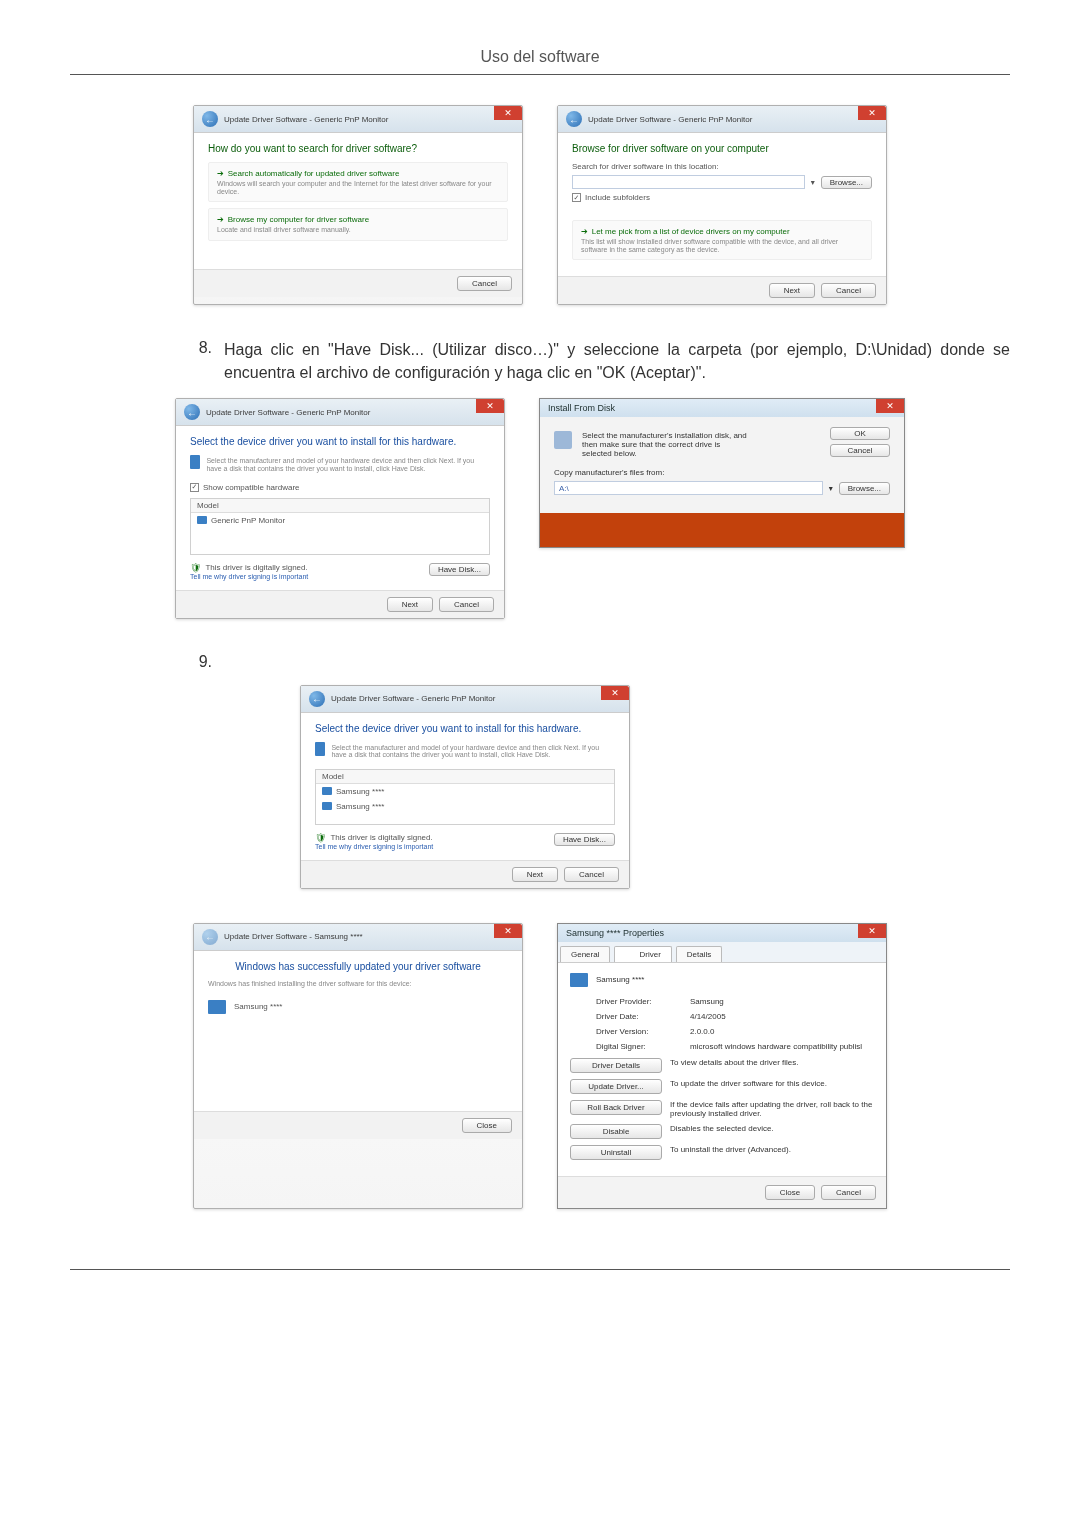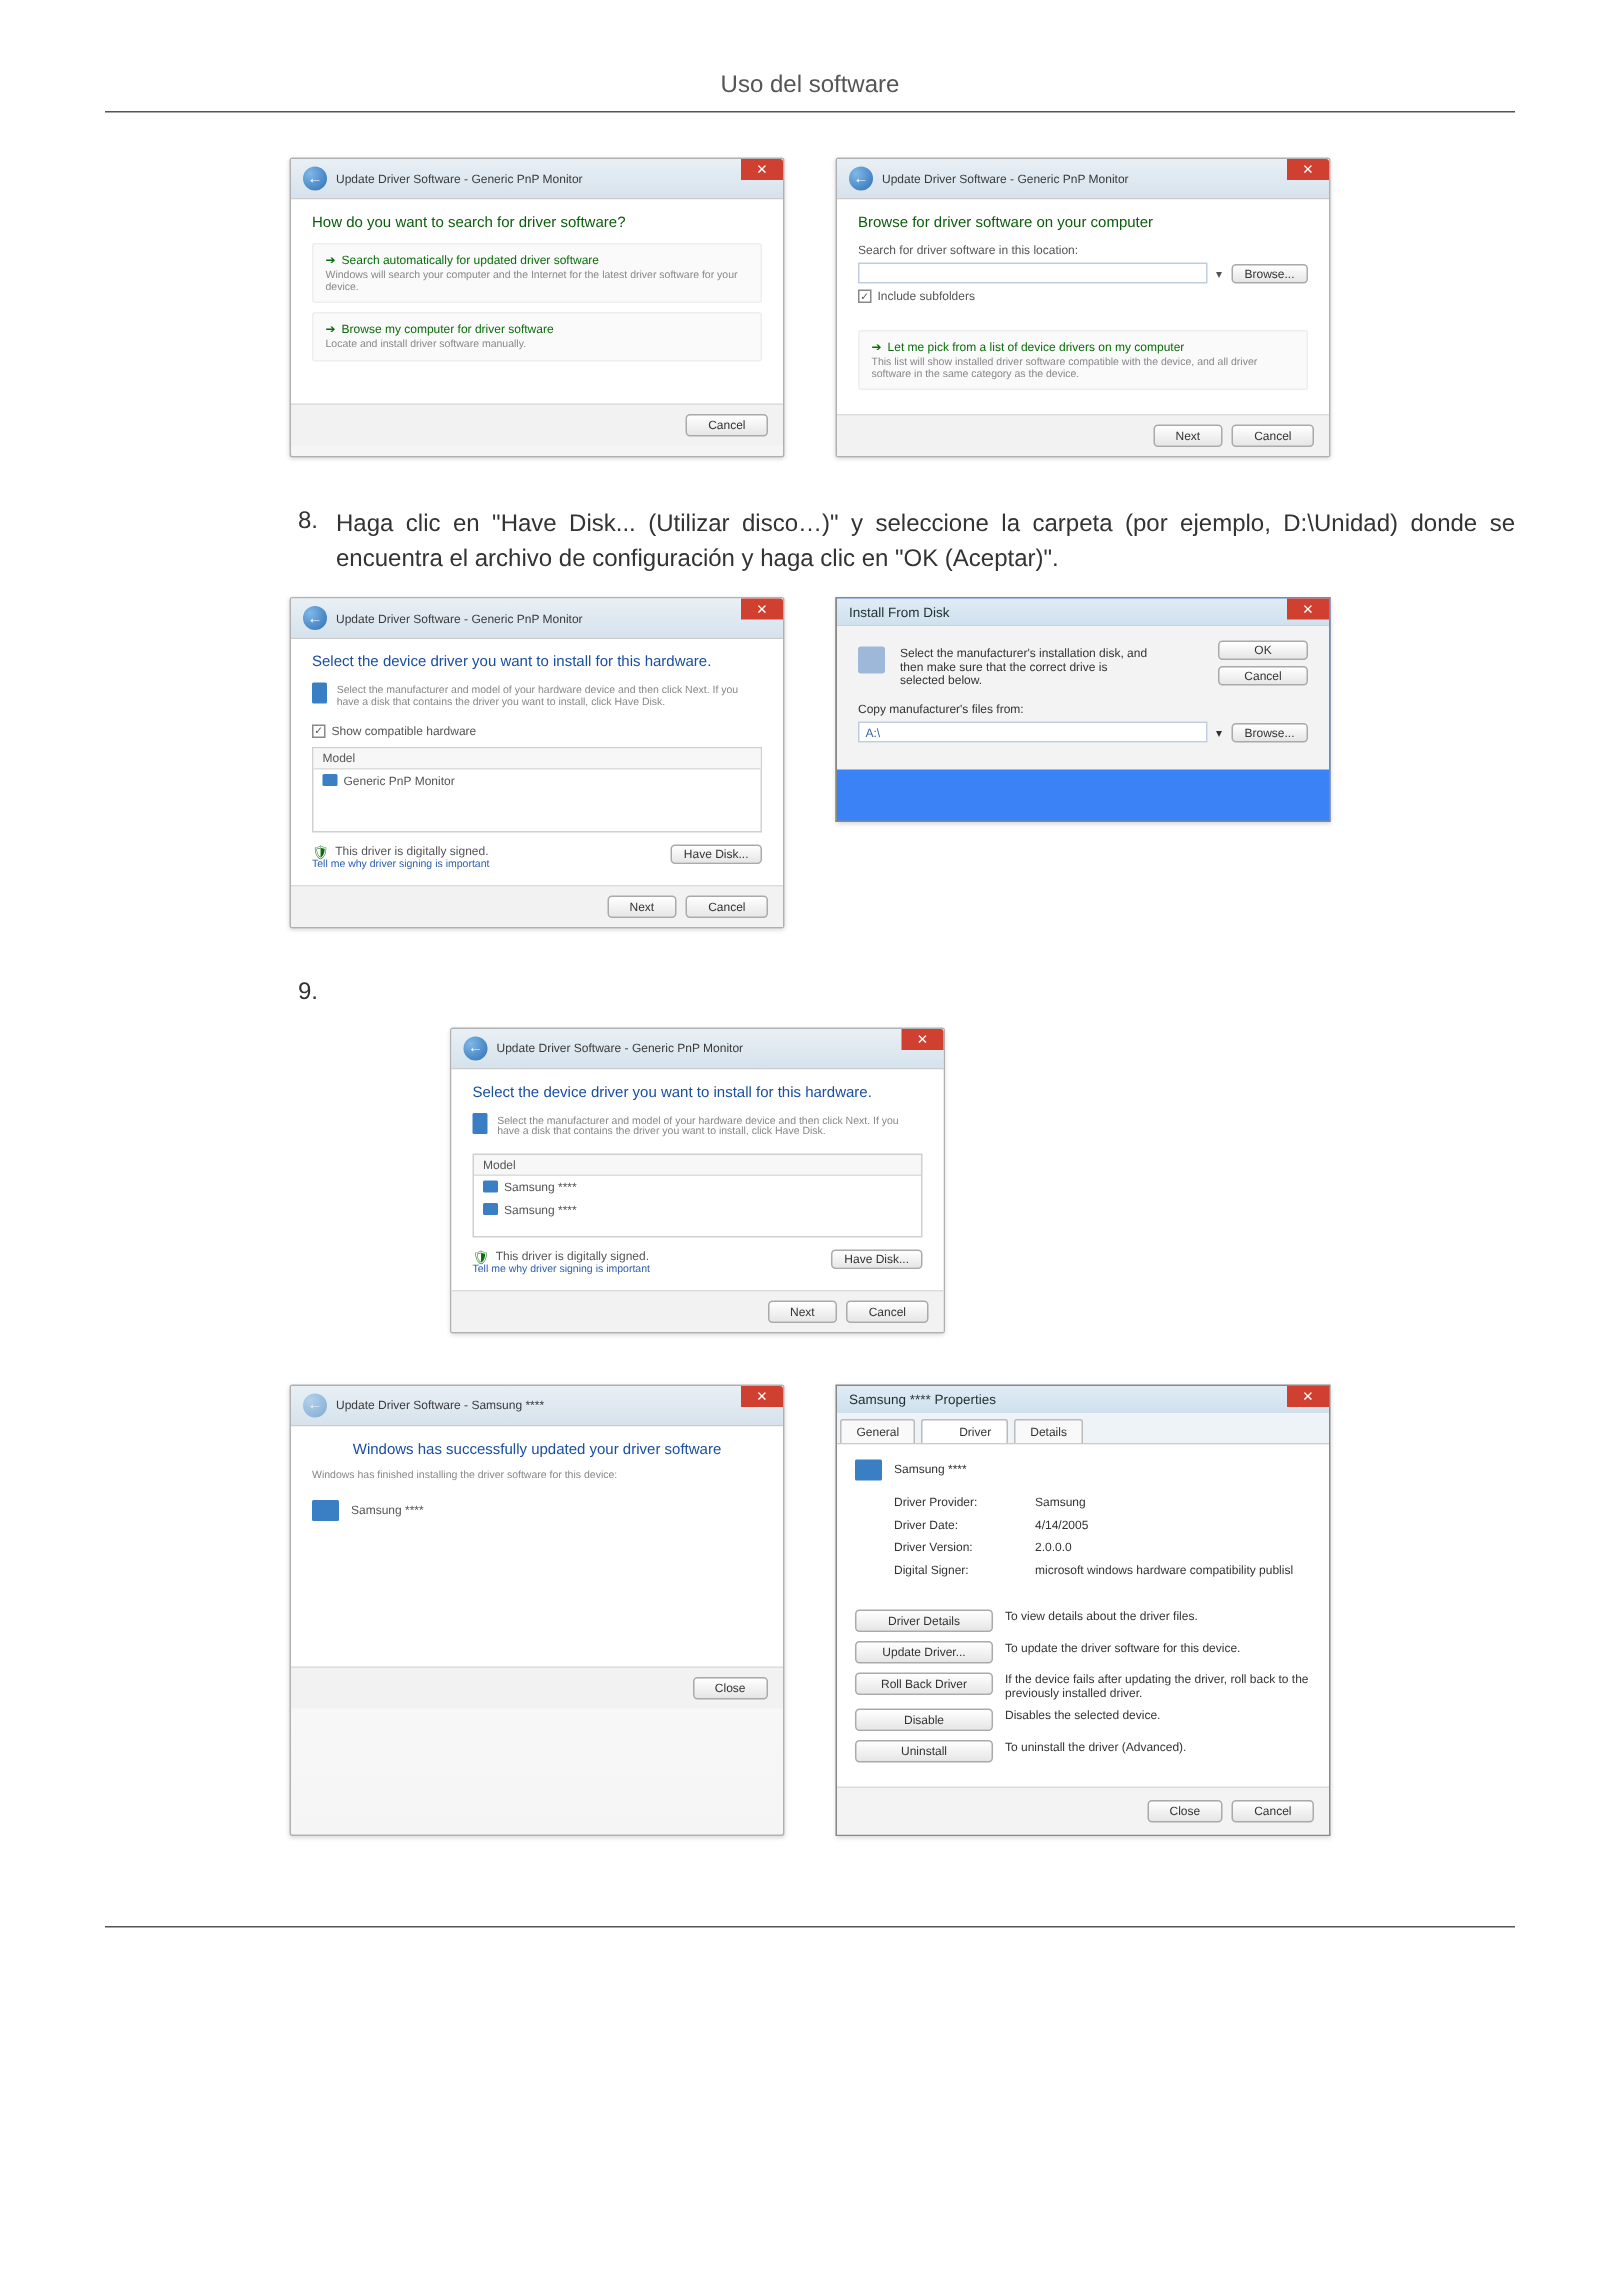"Install From Disk" .dlg { background: #3b82f6 -> #c2410c; width: 330px -> 366px }
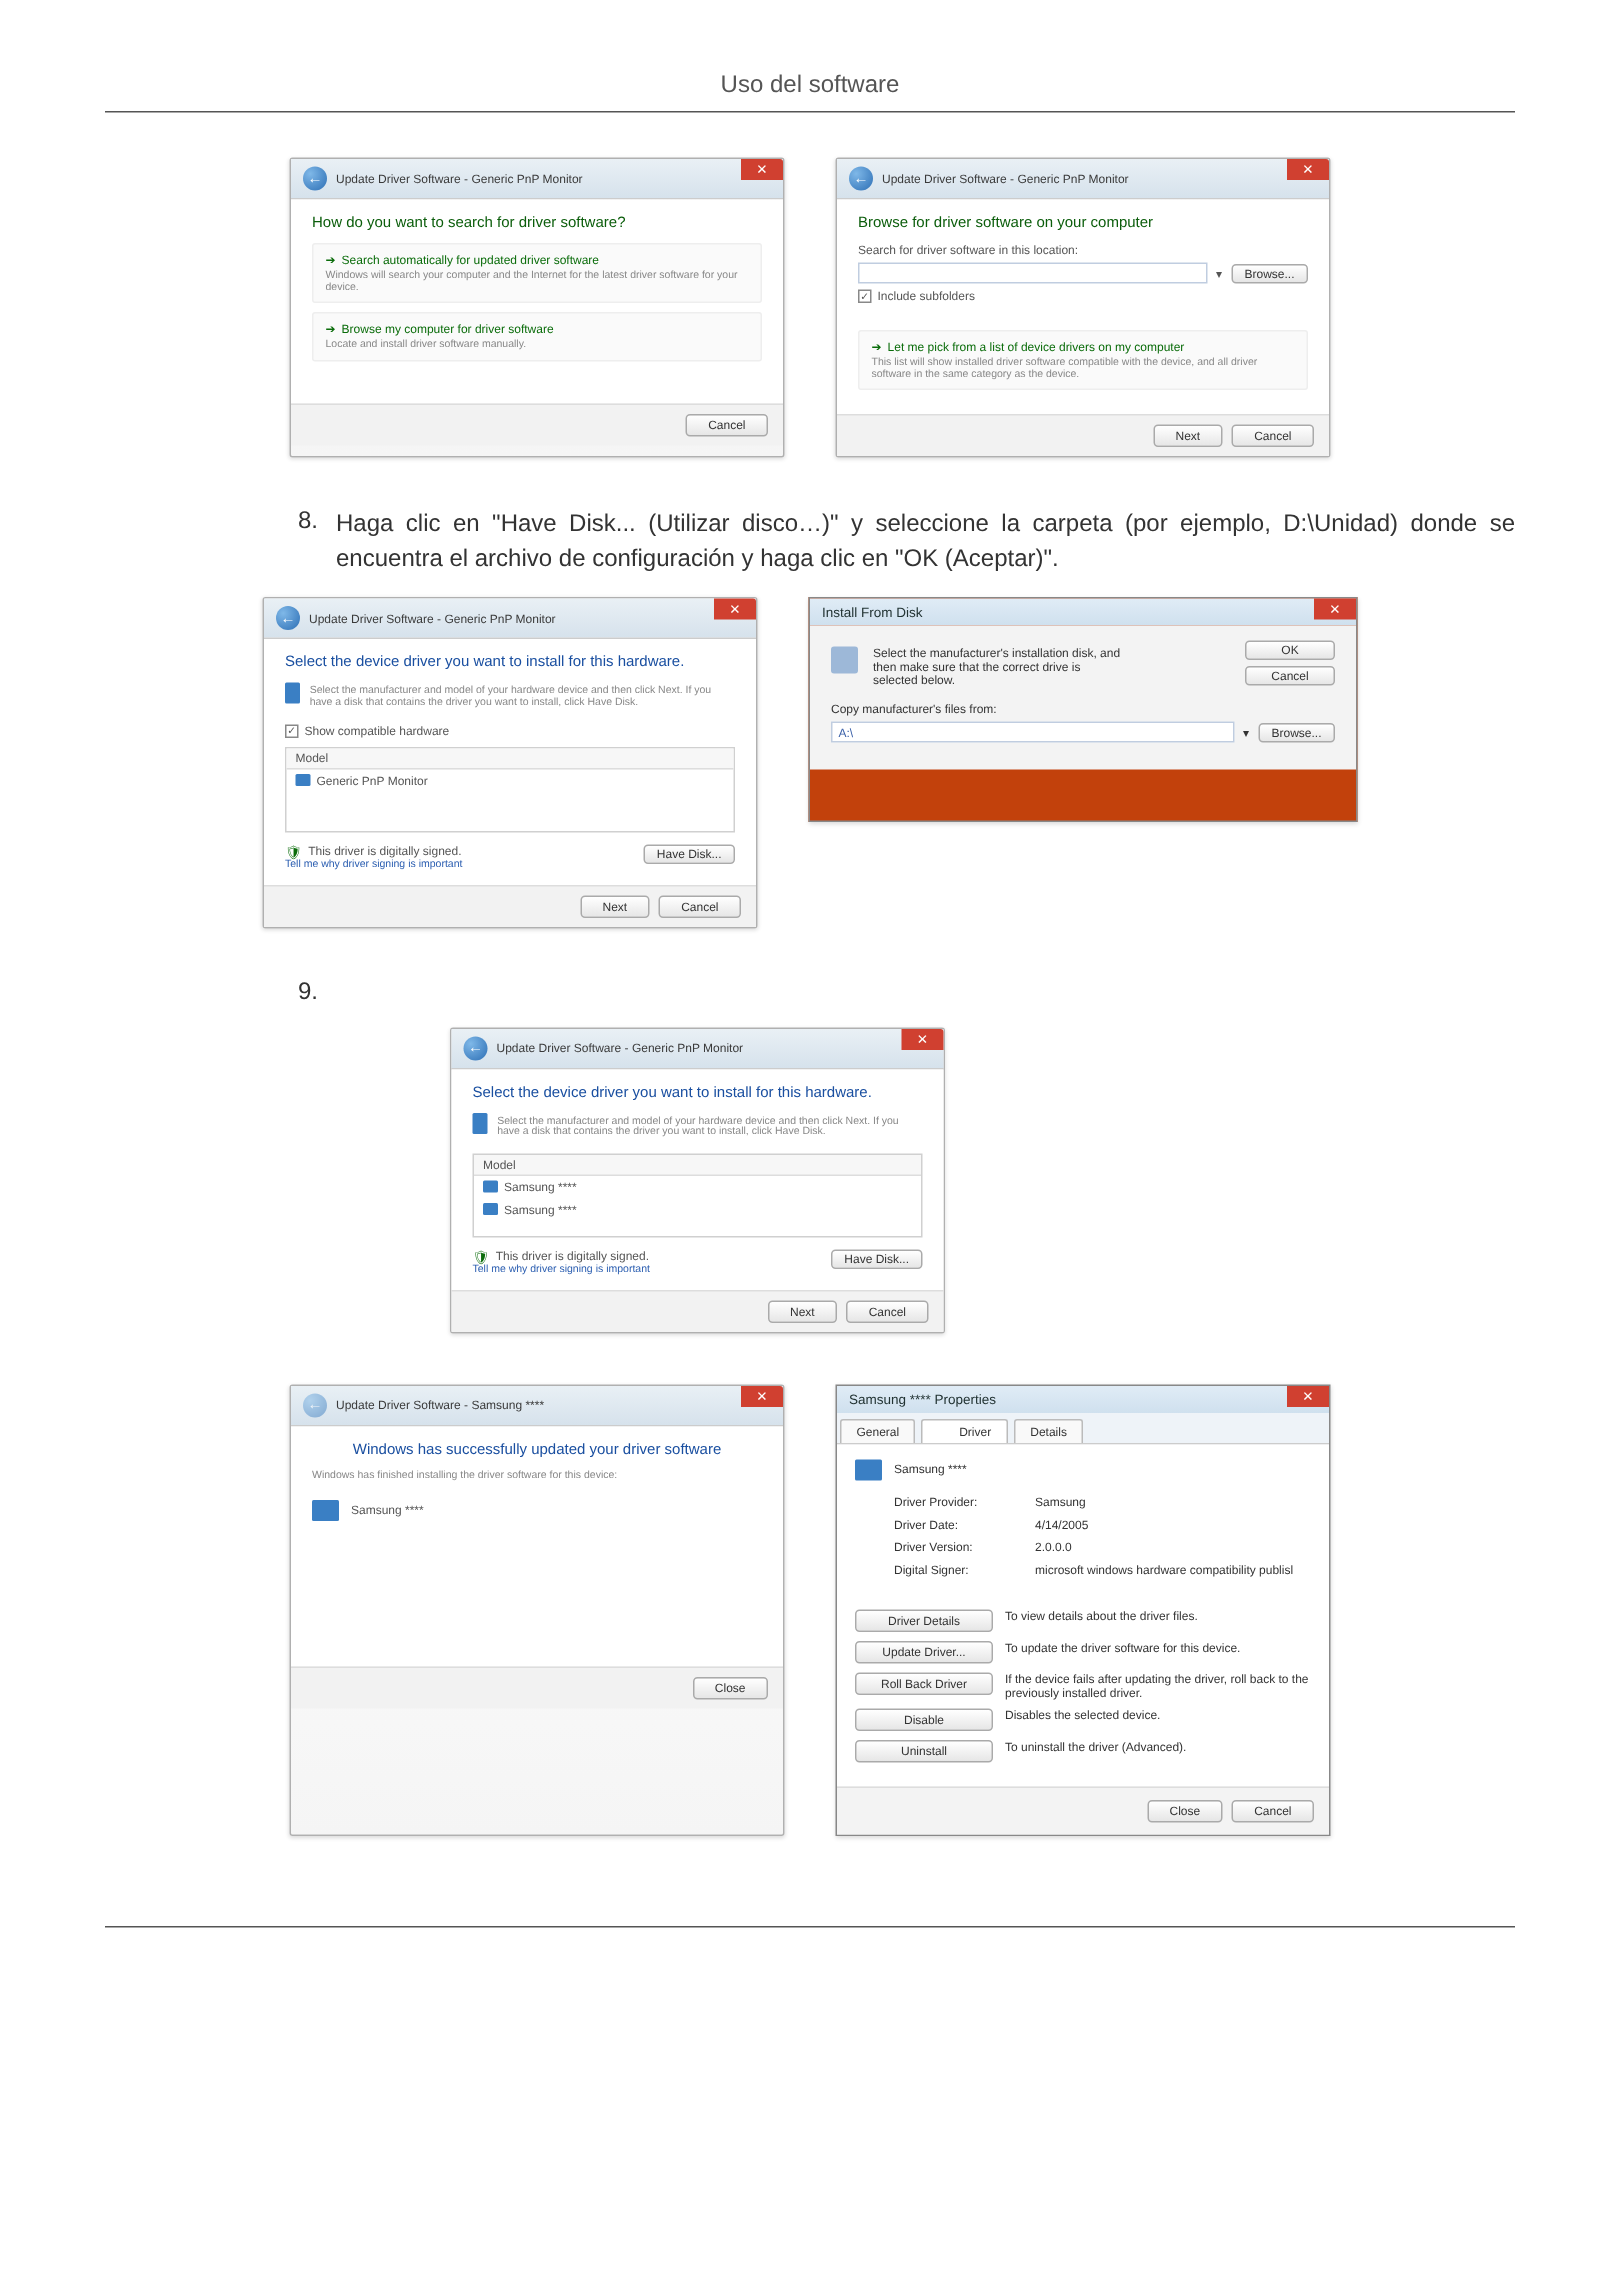"Driver Details" div { margin-top: 22px -> 7px }
